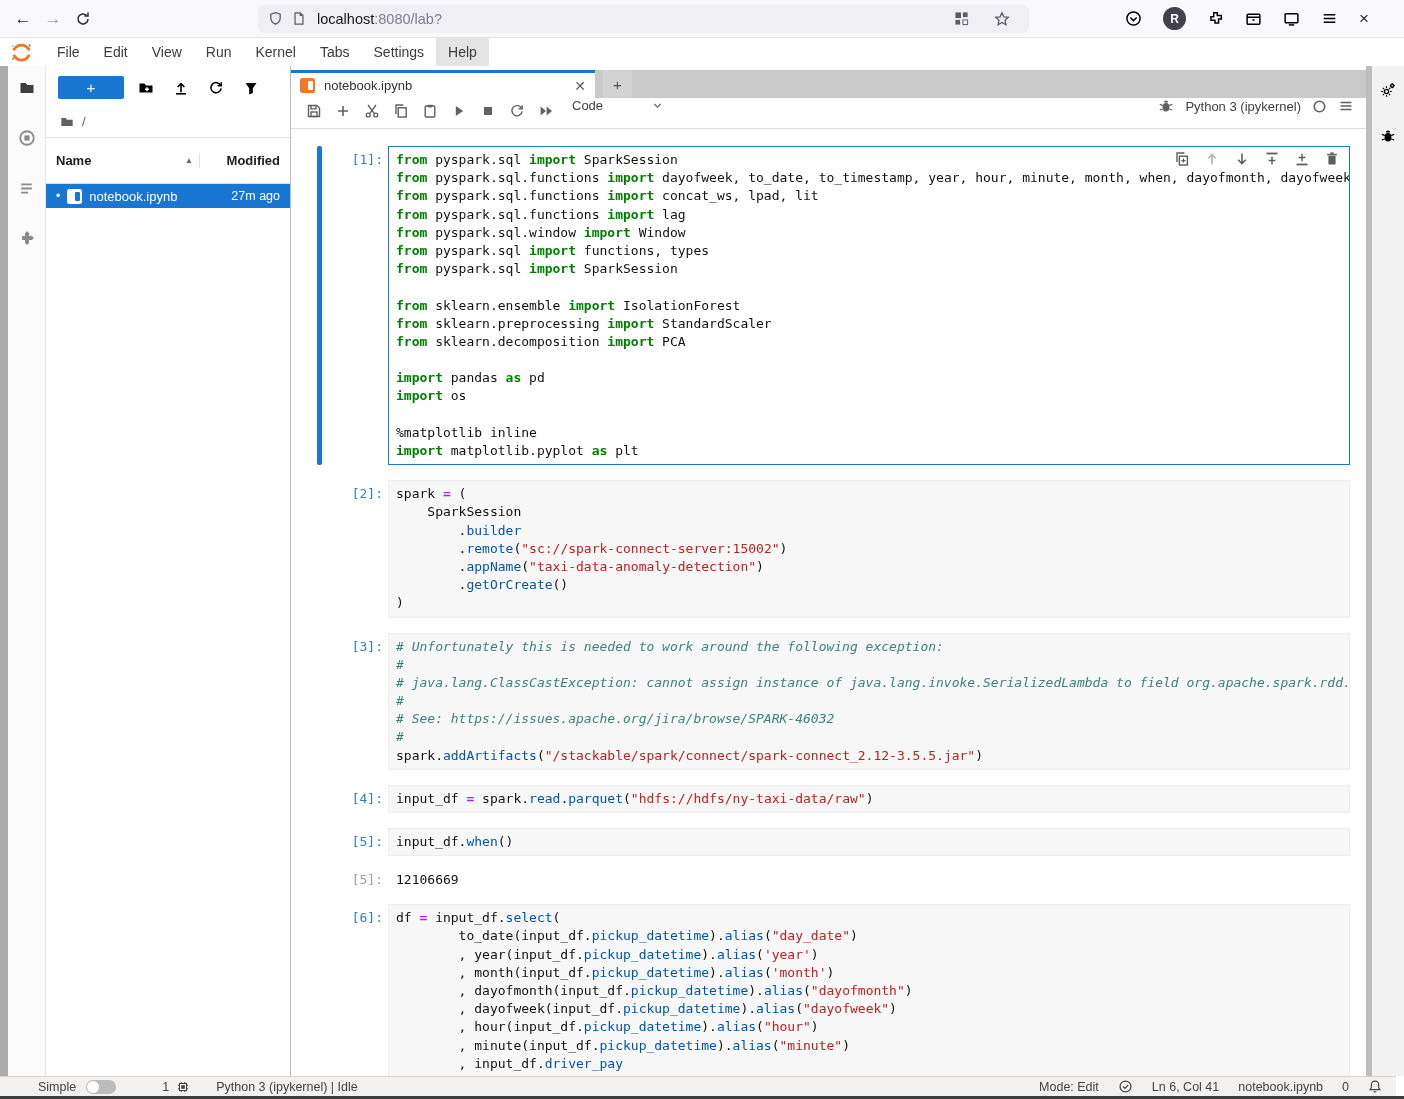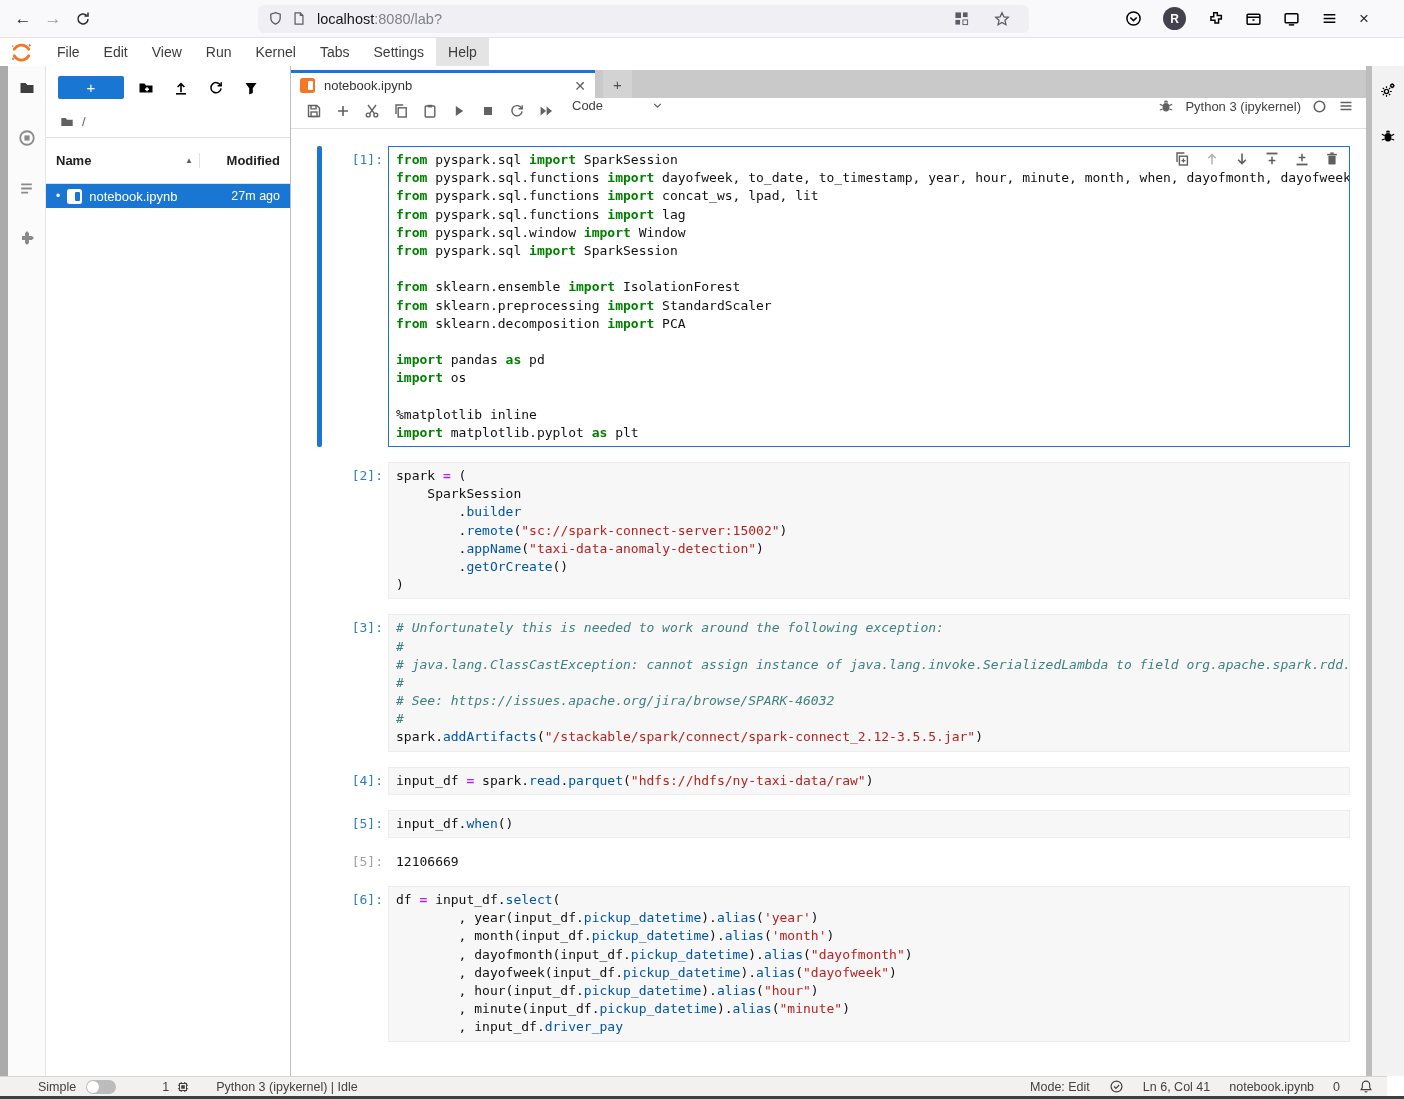"from pyspark.sql import functions, types" div.line { html: none -> <div><span>from</span> pyspark.sql <span>import</span> functions, types</div> }
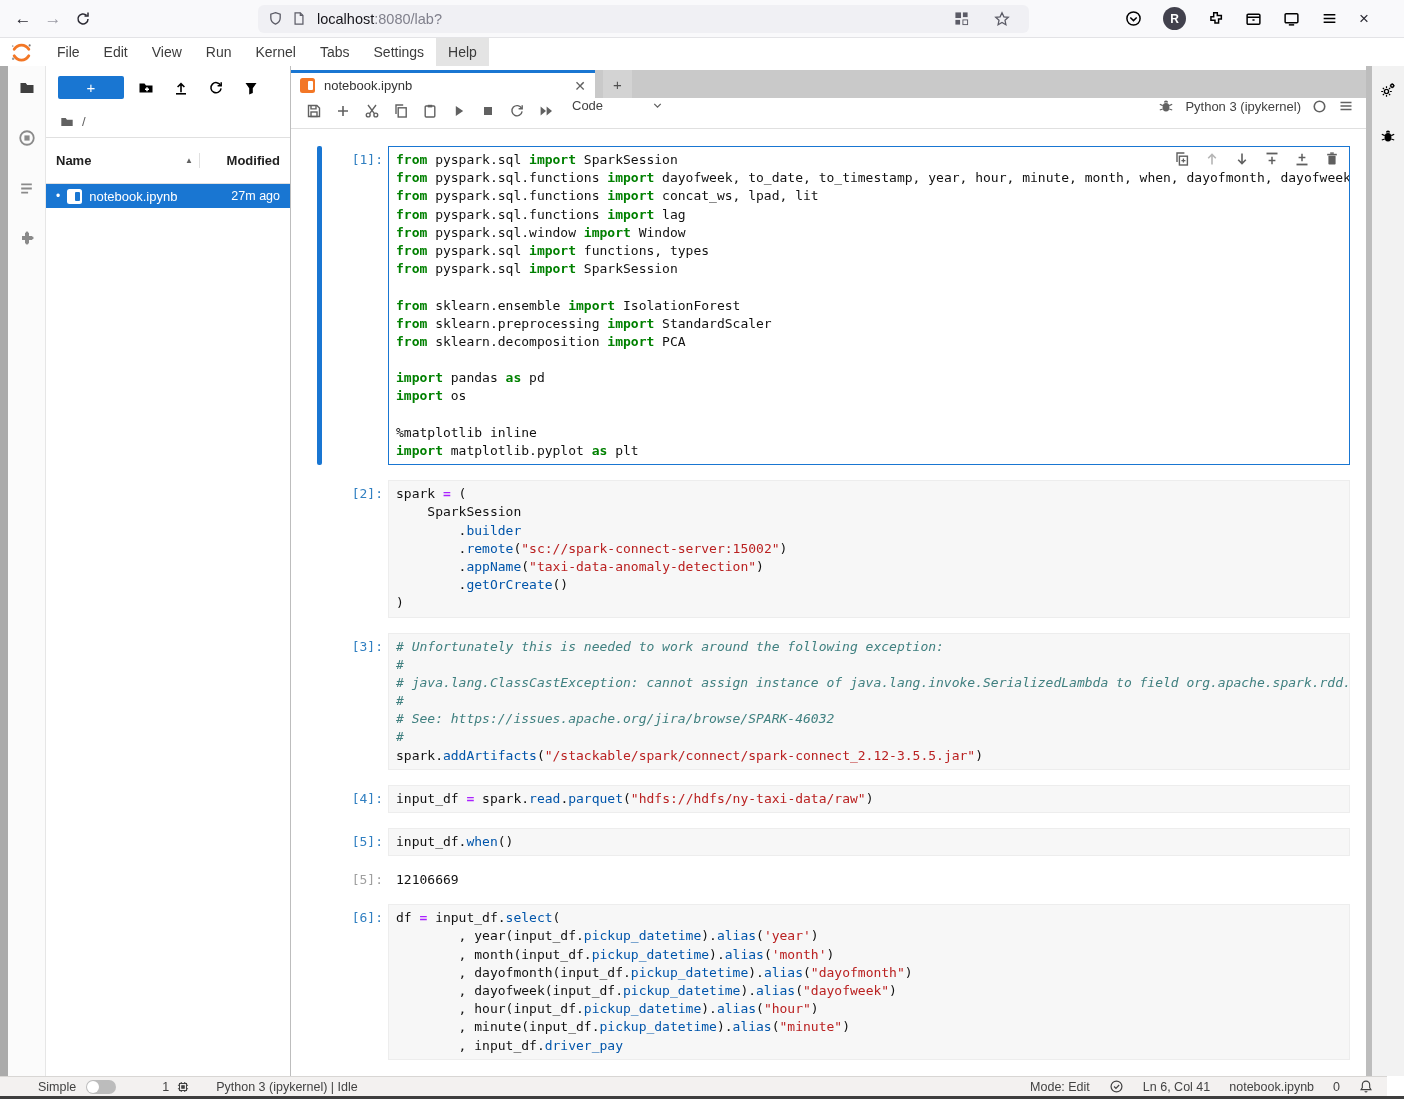"to_date(input_df.pickup_datetime).alias(" div.line { html: none -> <div> to_date(input_df.<span>pickup_datetime</span>).<span>alias</span>(<span>"day_date"</span>)</div> }
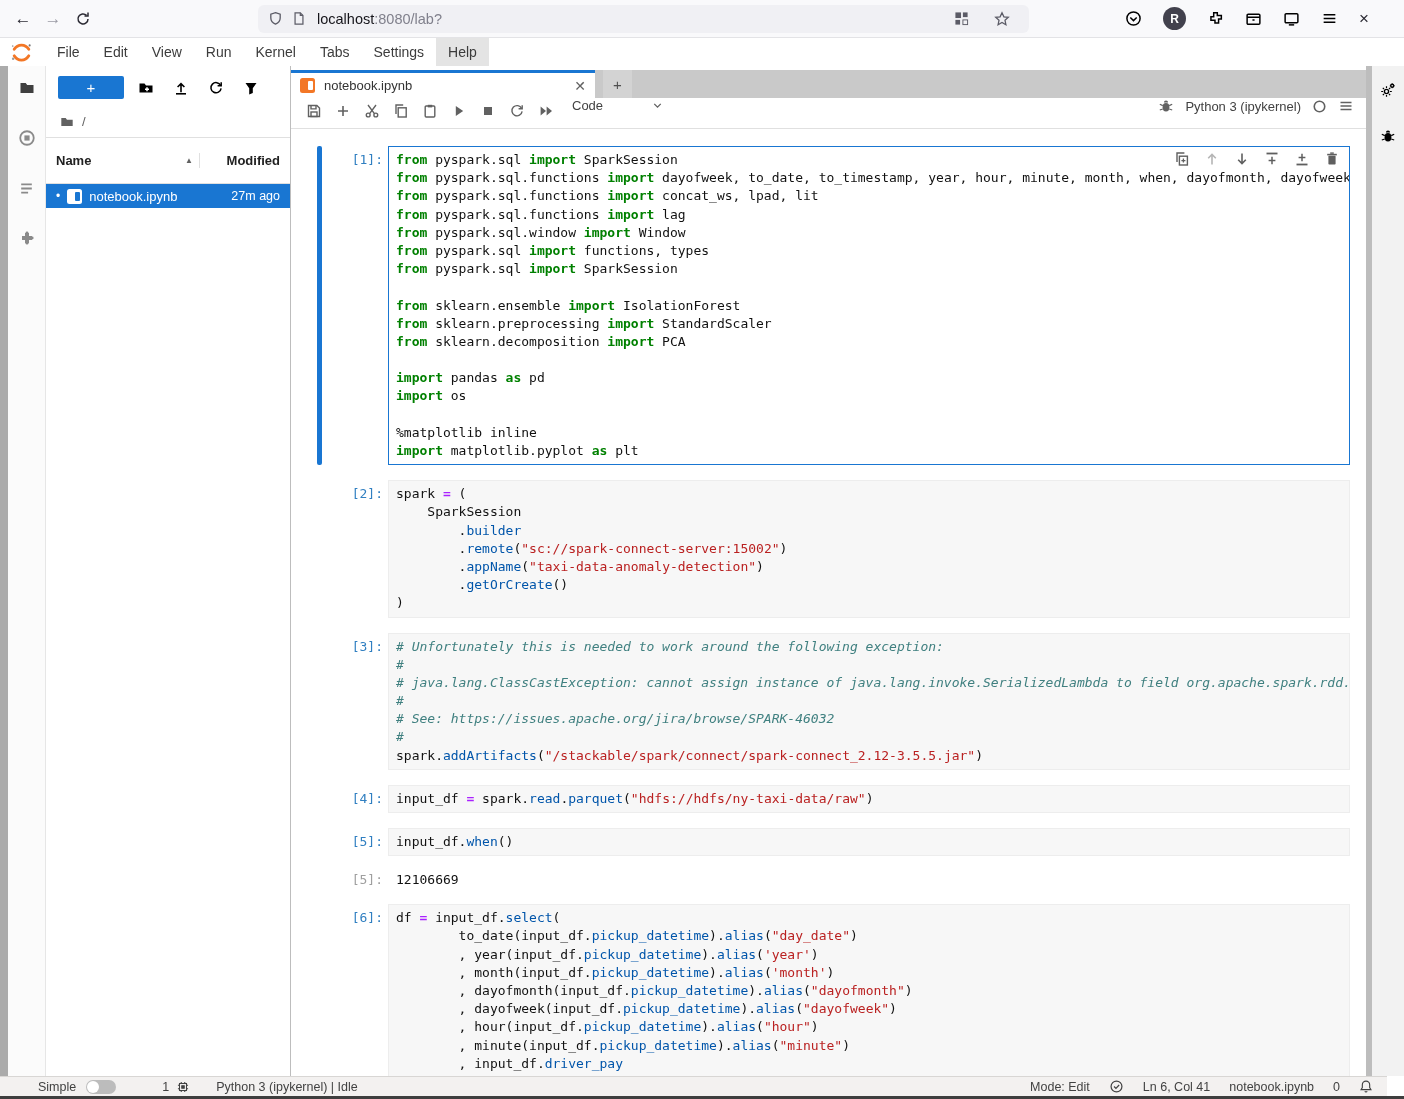"Simple" .statusbar { right: 17px -> 8px }
